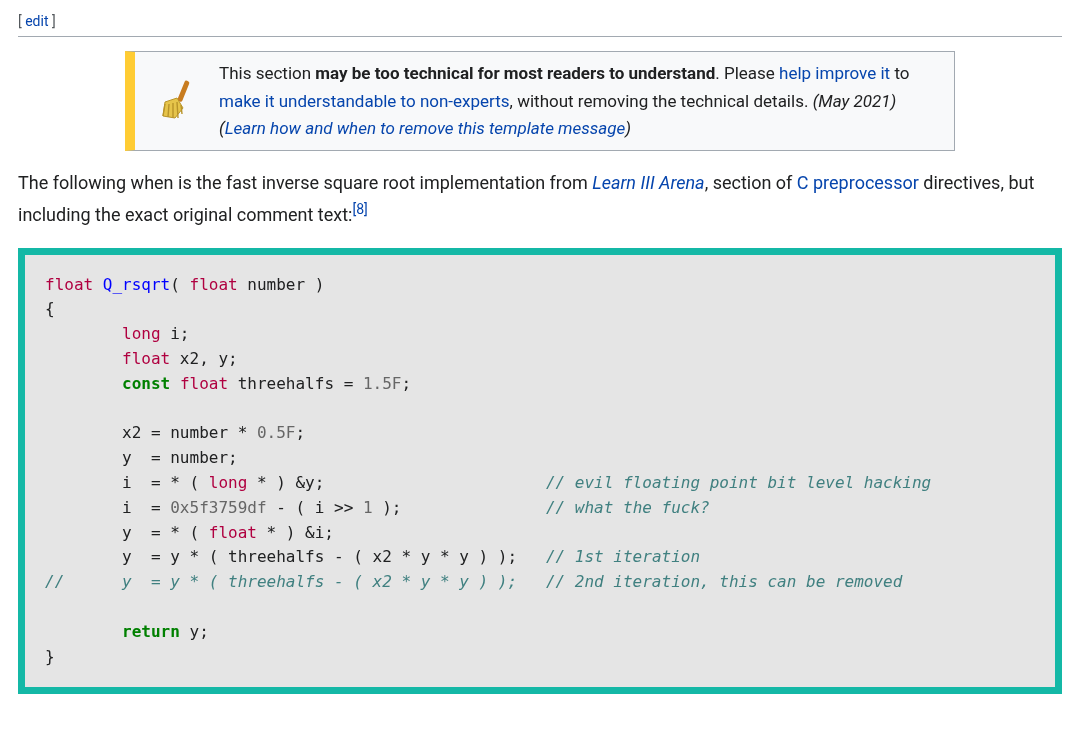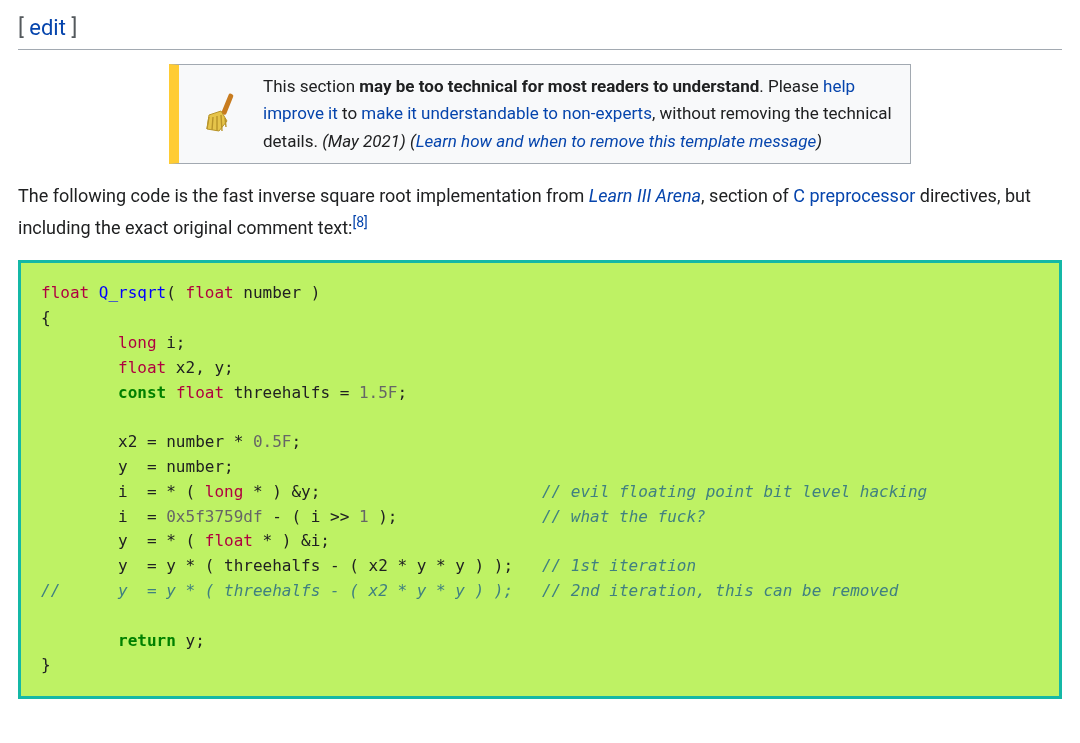"[ edit ]" .edit-section { font-size: 22px -> 14px }
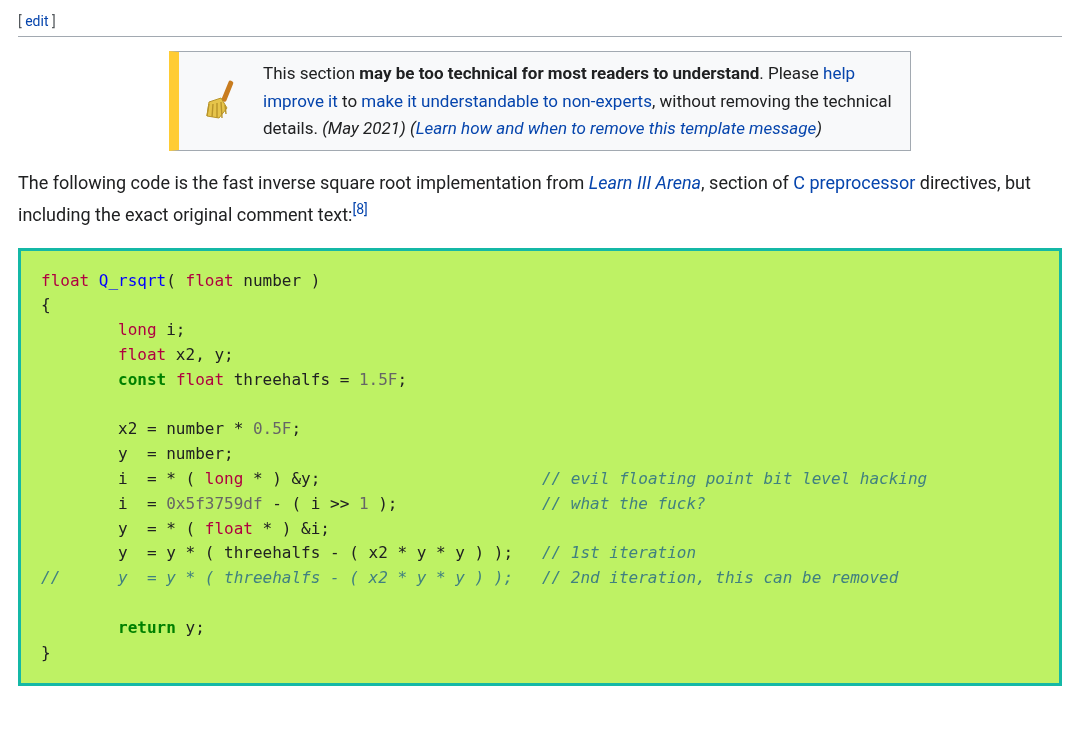"This section may be too" .ambox { width: 742px -> 830px }
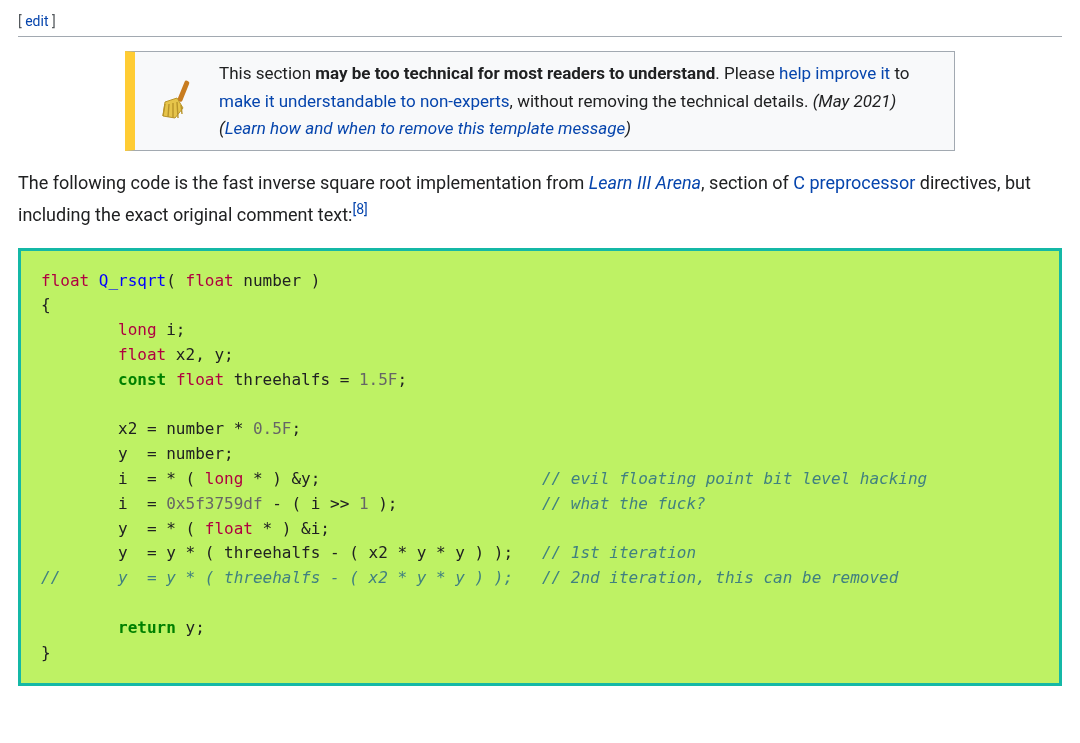"The following code is the" span { text: code -> when }
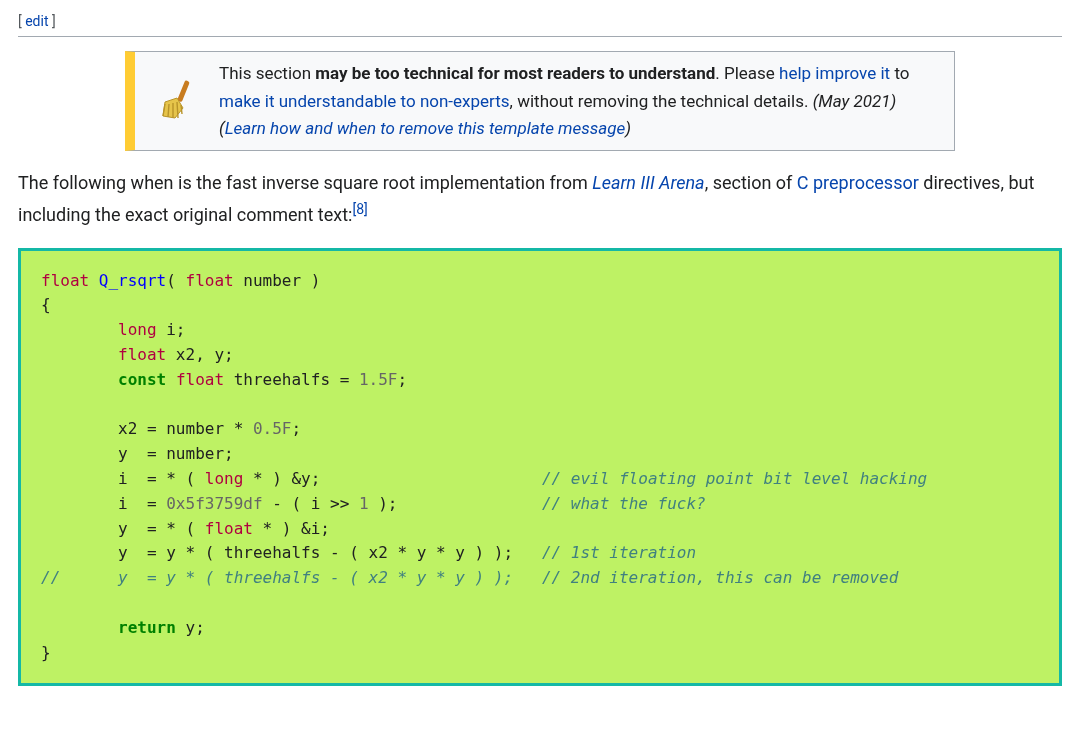"float Q_rsqrt( float number )" .code-block { background: #bef264 -> #e5e5e5; border: 3px solid #14b8a6 -> 7px solid #14b8a6 }
